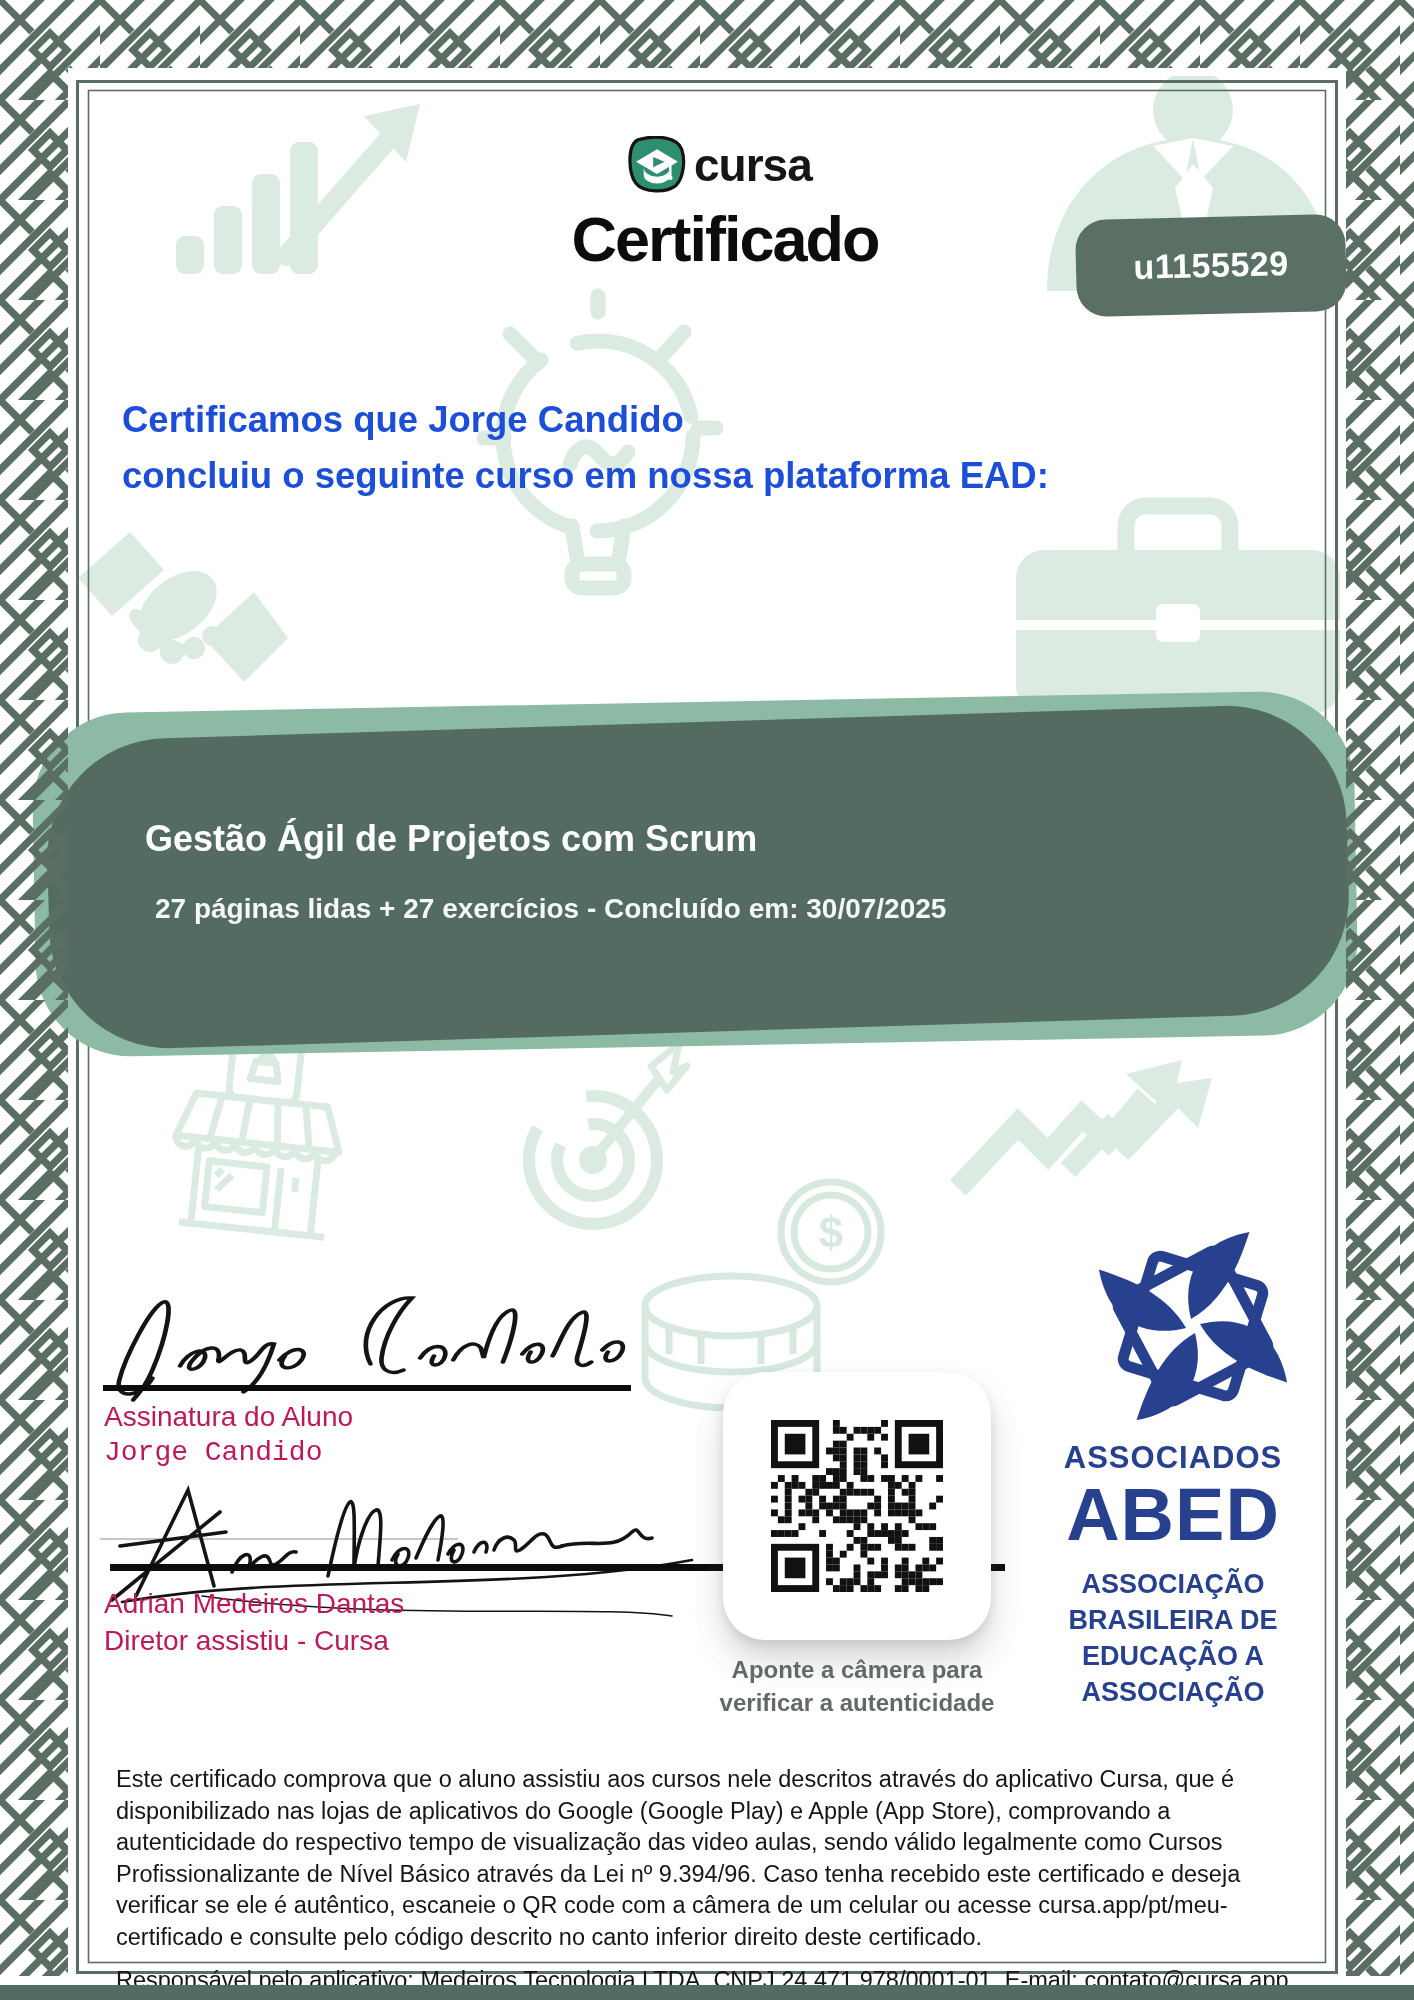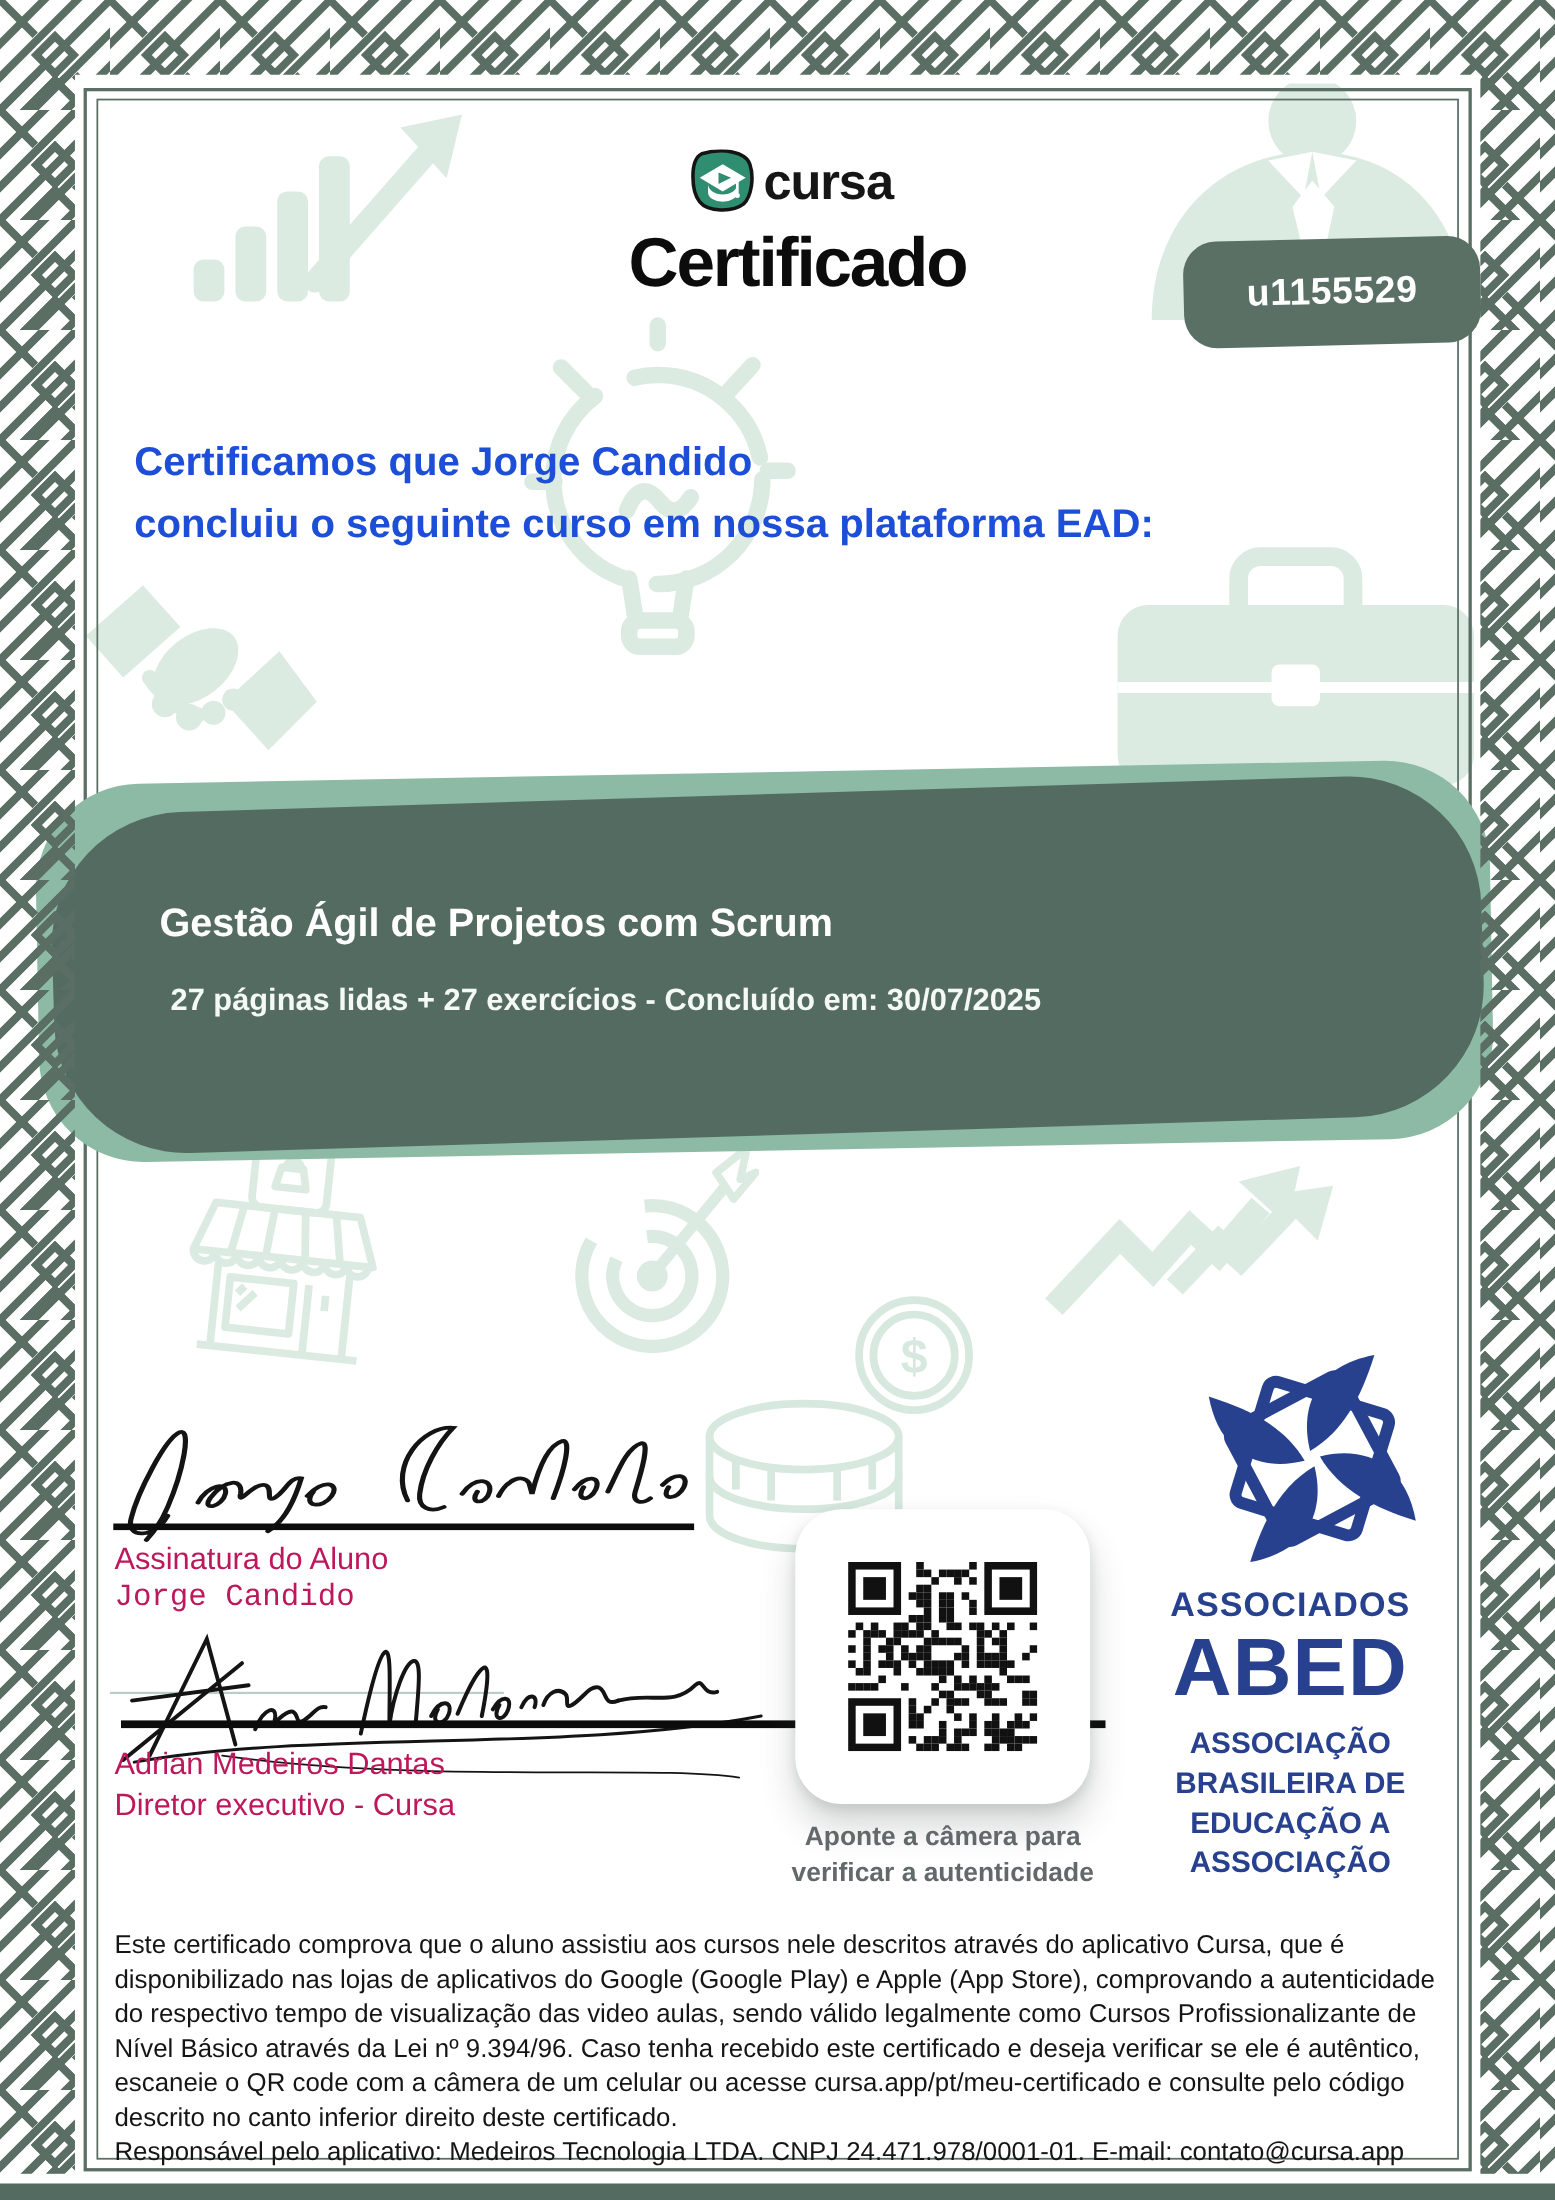"Diretor executivo - Cursa" div.abs { text: executivo -> assistiu }
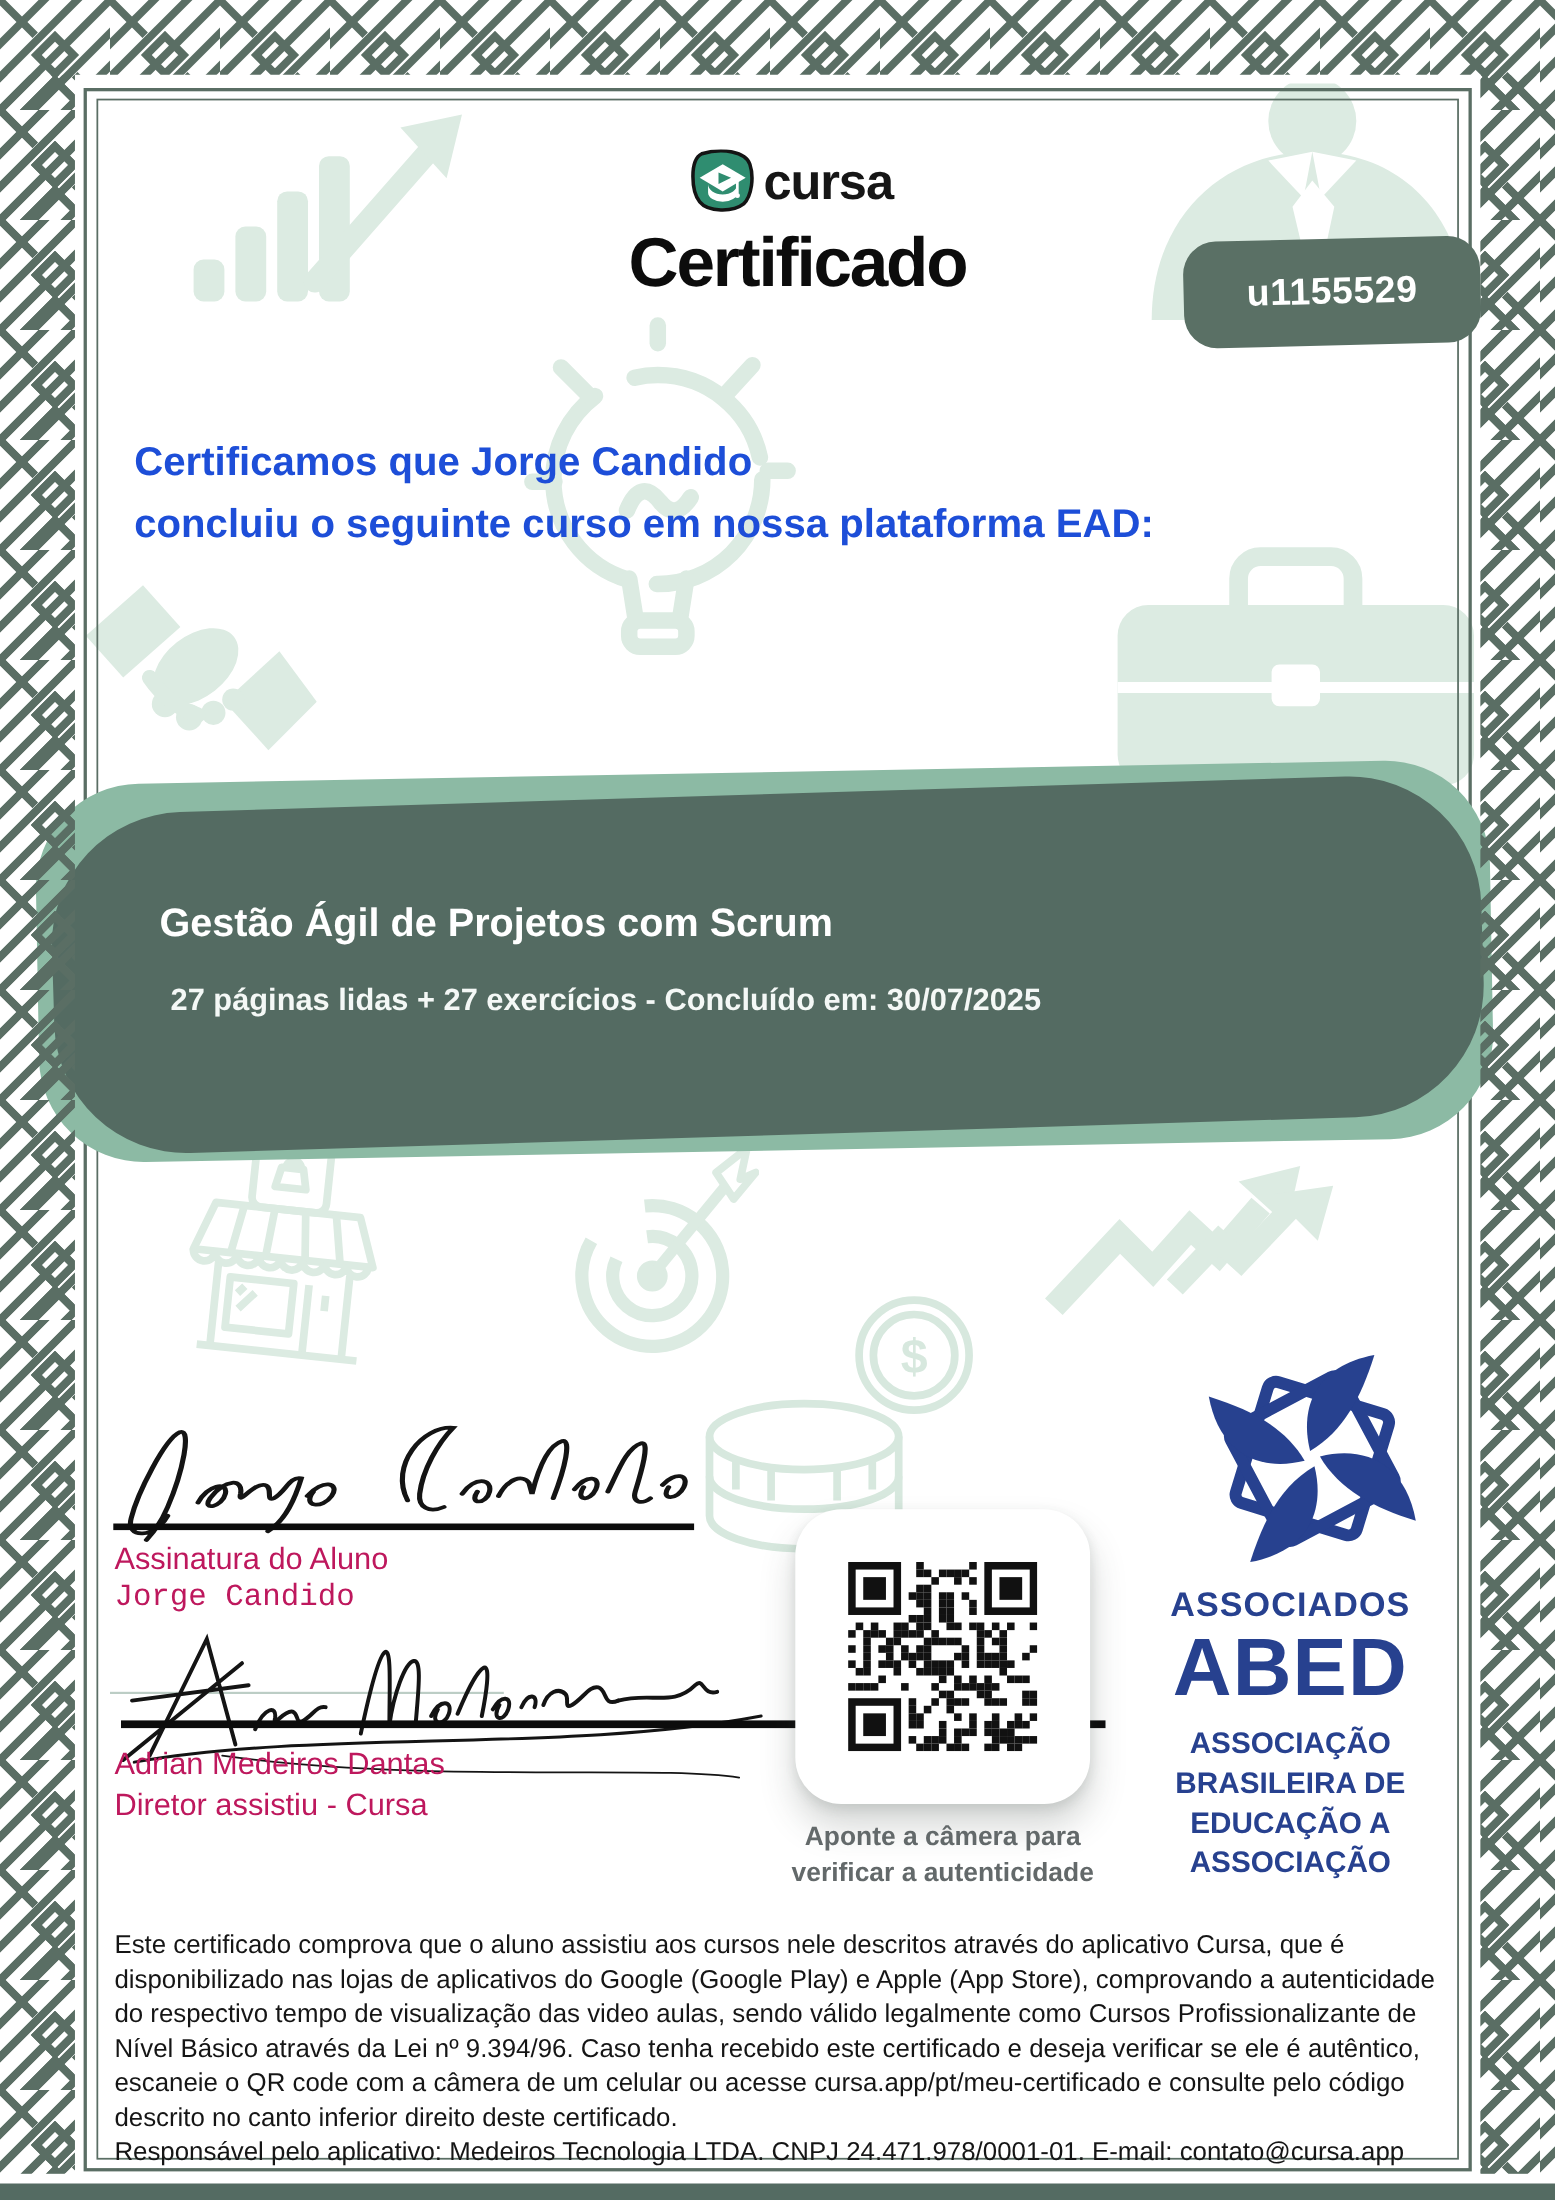"Este certificado comprova que o" #footer p { margin: 0 -> 12px }
